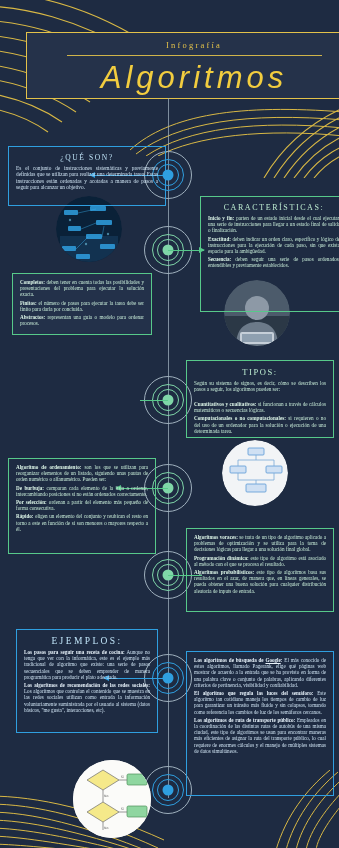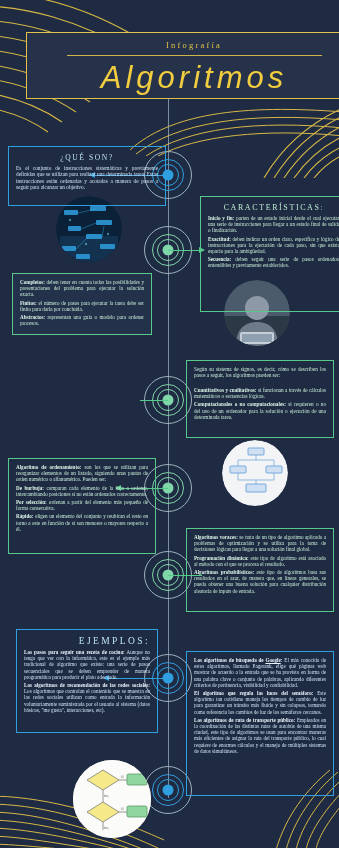"TIPOS:" div.card-title { html: none -> <div>TIPOS:</div> }
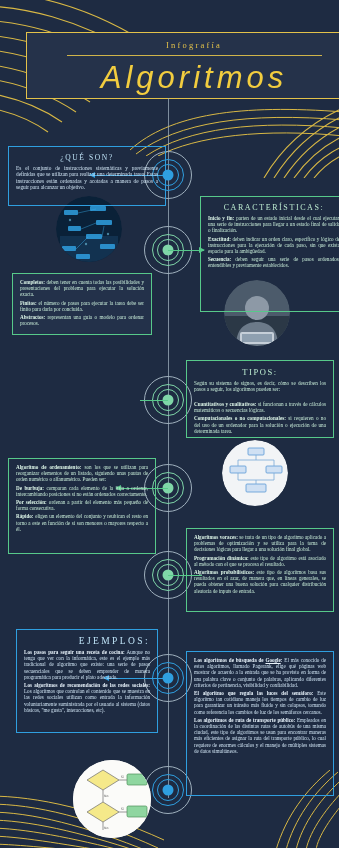"EJEMPLOS:" #card-ejemplos .card-title { text-align: right -> none }
